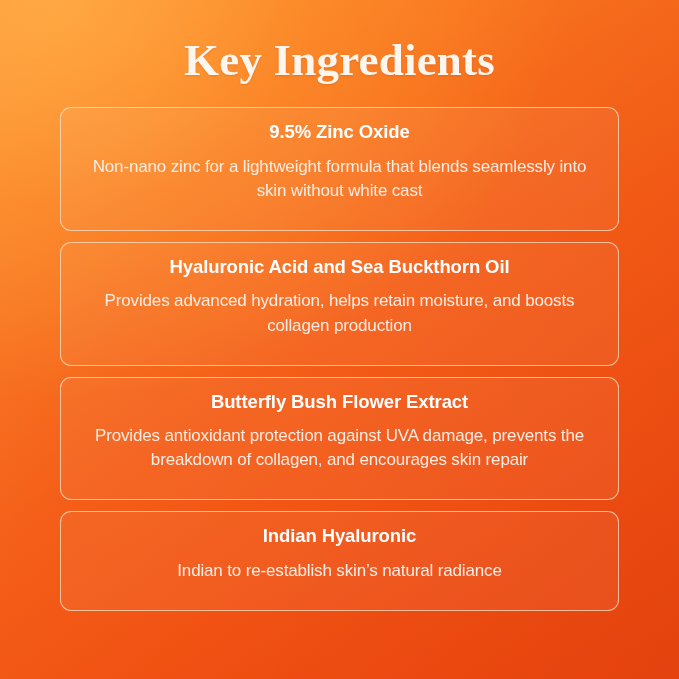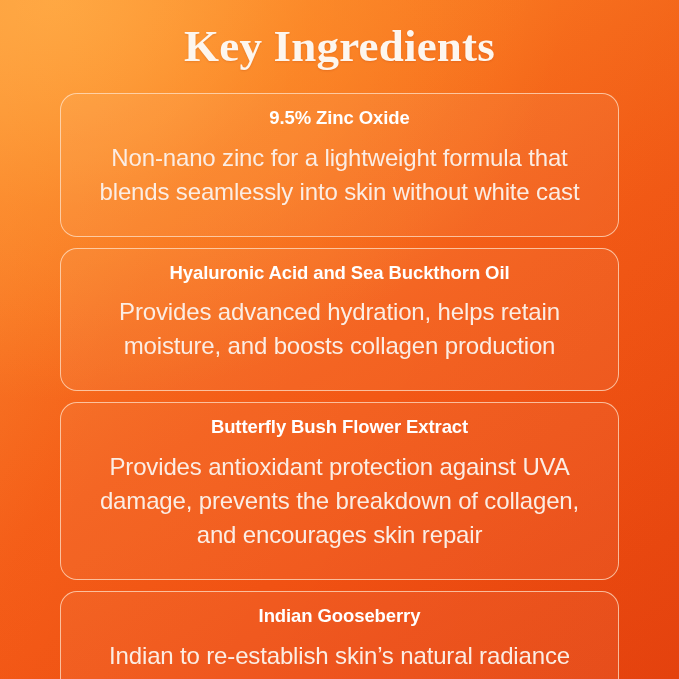"Key Ingredients" .poster-title { padding-top: 24px -> 38px }
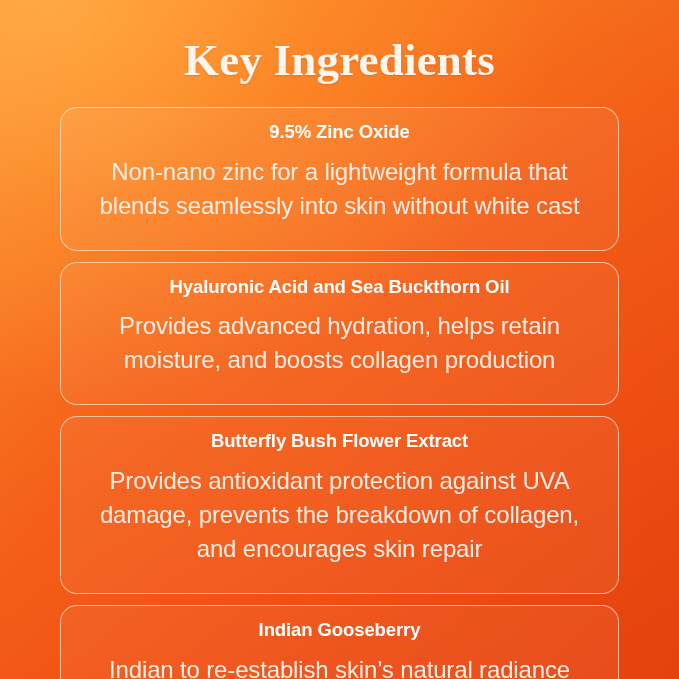"9.5% Zinc Oxide" .card { border-radius: 17px -> 11px }
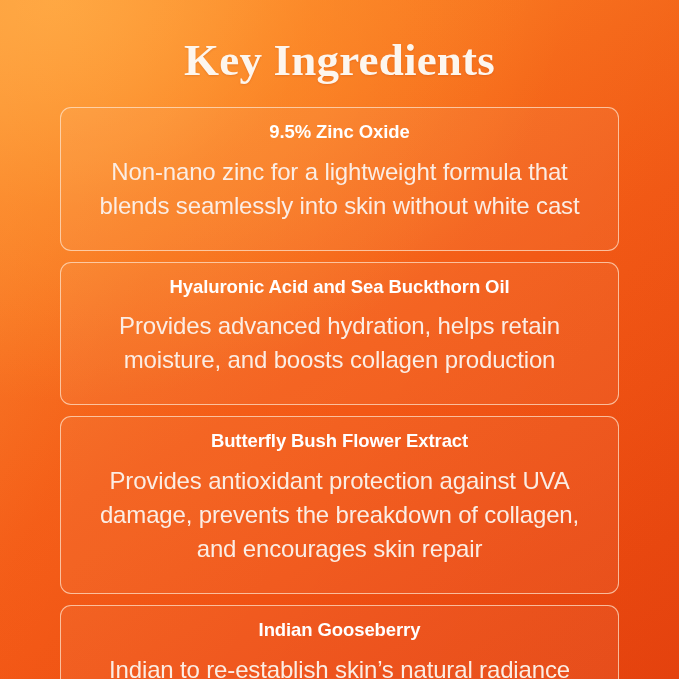"Non-nano zinc for a lightweight" .card-body { font-size: 24px -> 17px }
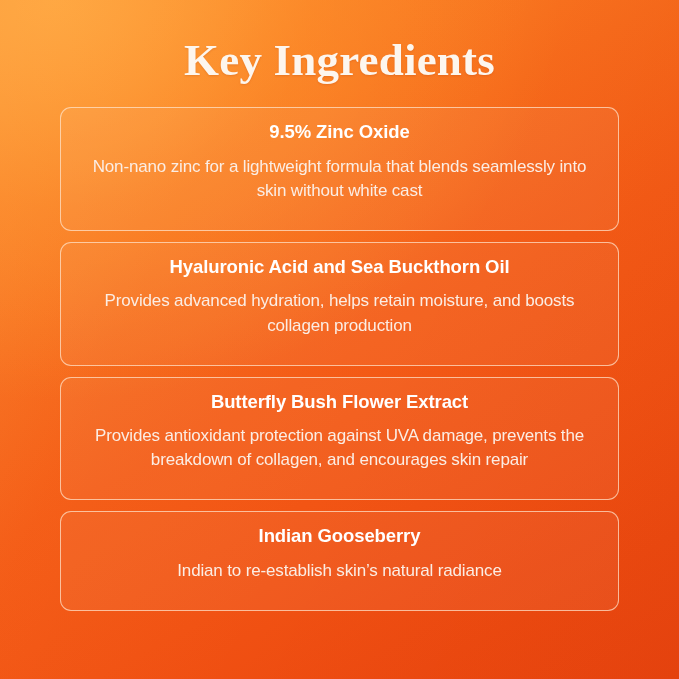"Indian Gooseberry" div.card-title { text: Gooseberry -> Hyaluronic }
